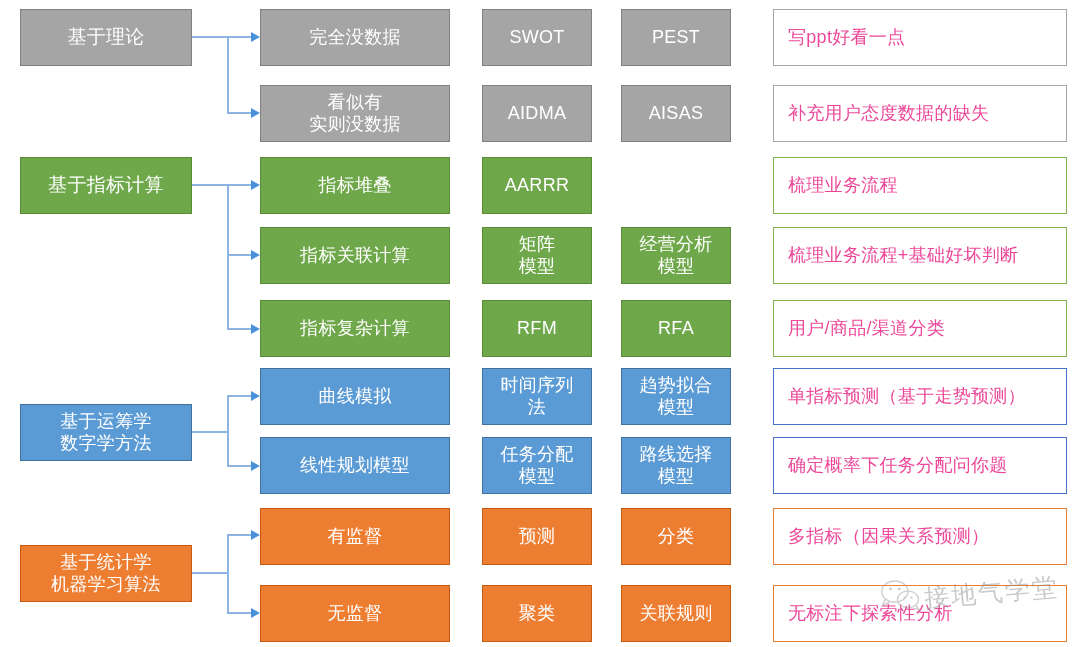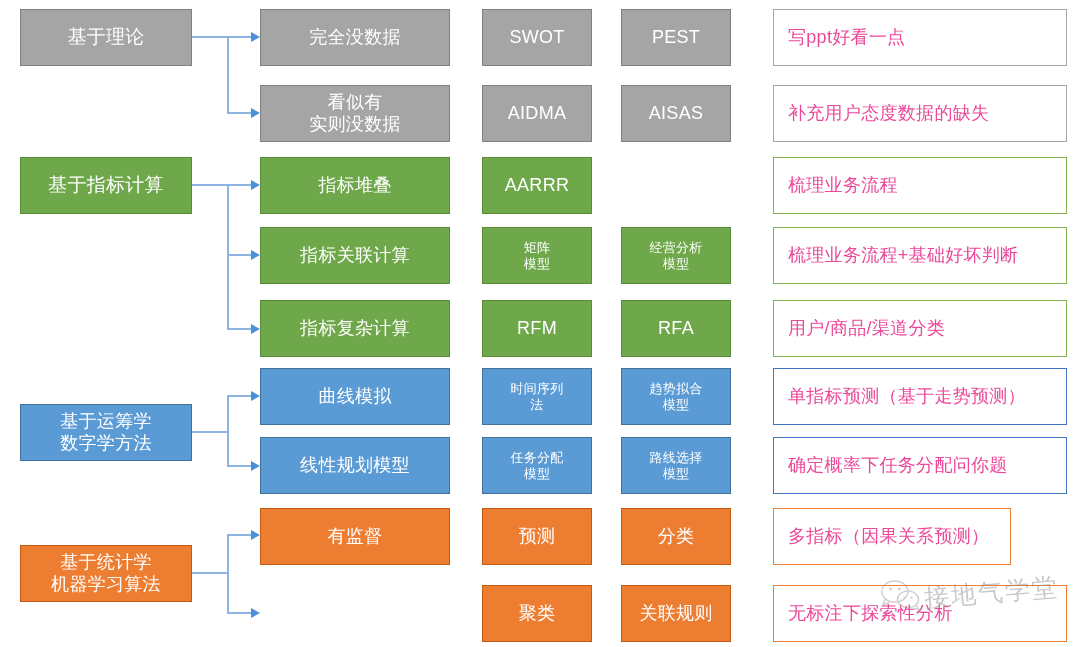"矩阵" .fs-sm { font-size: 13px -> 18px }
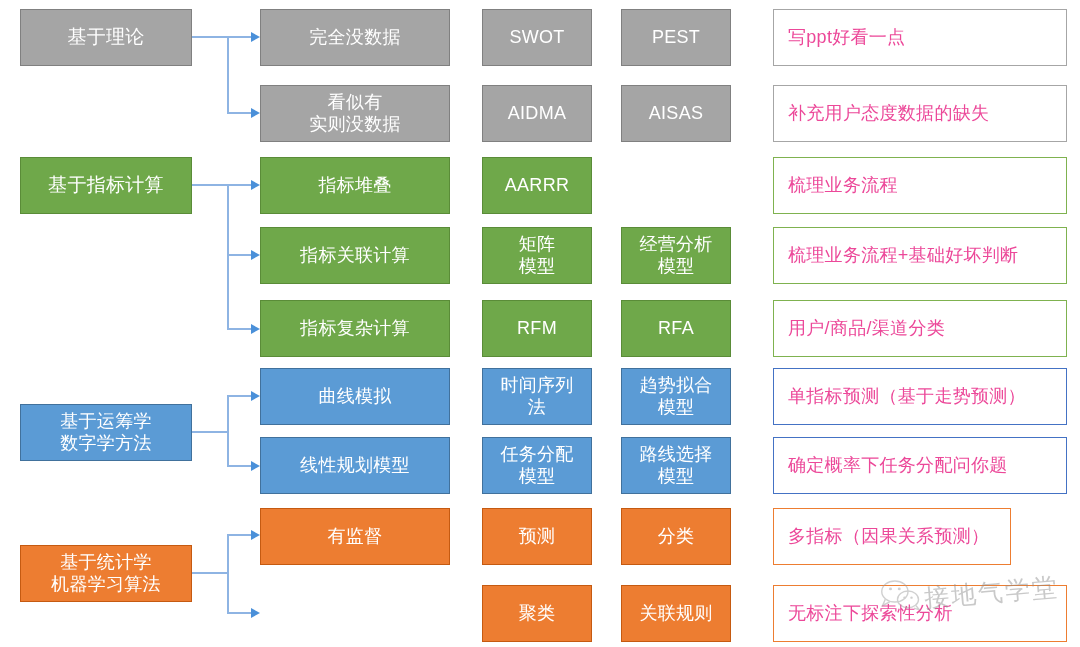"多指标（因果关系预测）" div.node { width: 238px -> 294px }
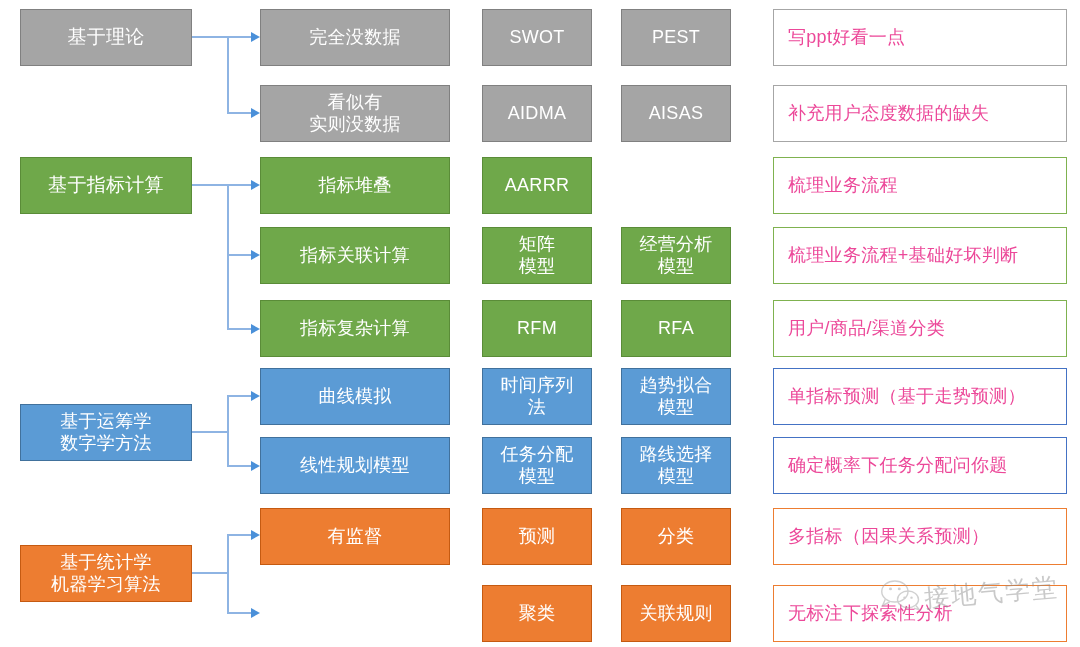"无监督" div.node { html: none -> <div>无监督</div> }
